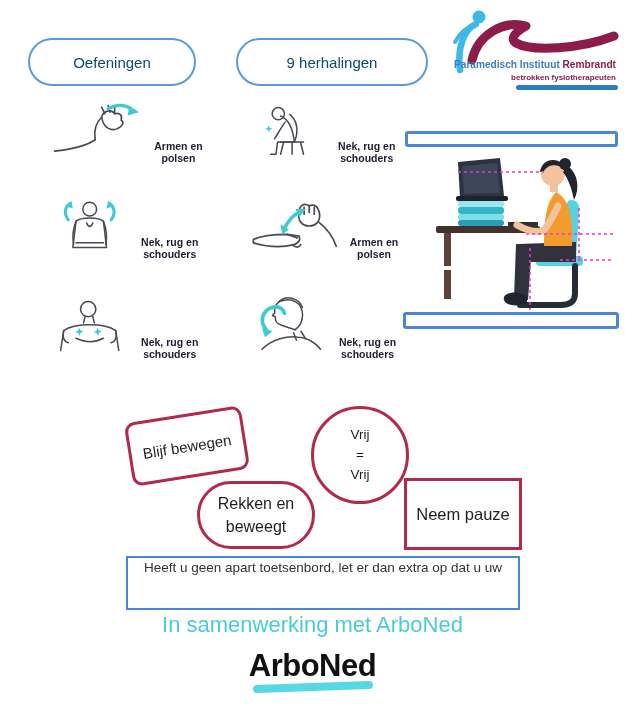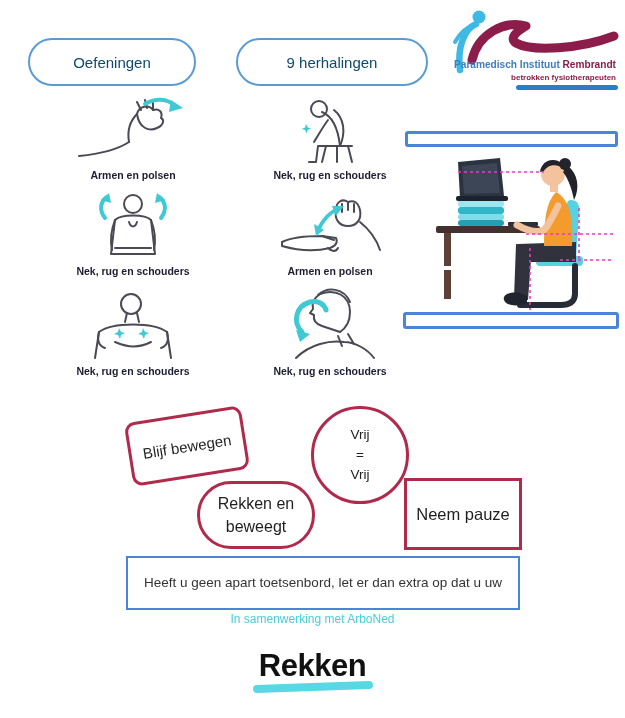"Armen en polsen" .exercise { align-items: center -> flex-end; flex-direction: column -> row }
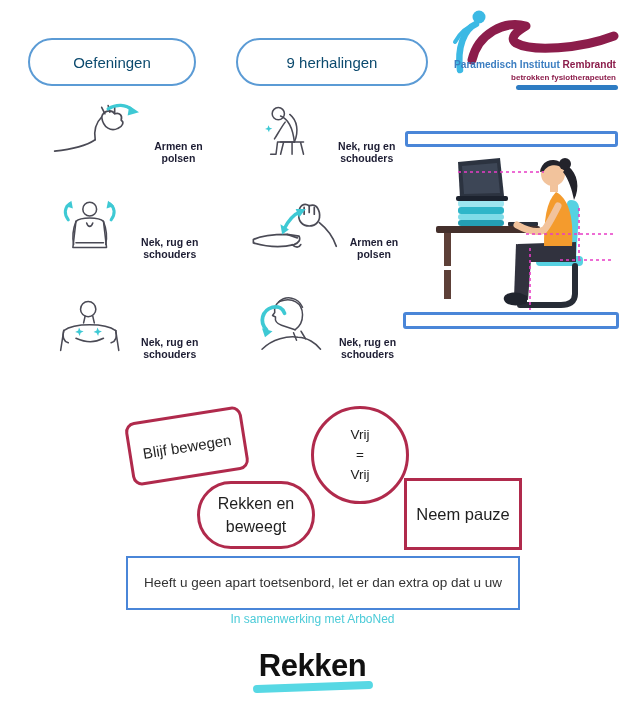"Heeft u geen apart toetsenbord," .note { justify-content: center -> flex-start }
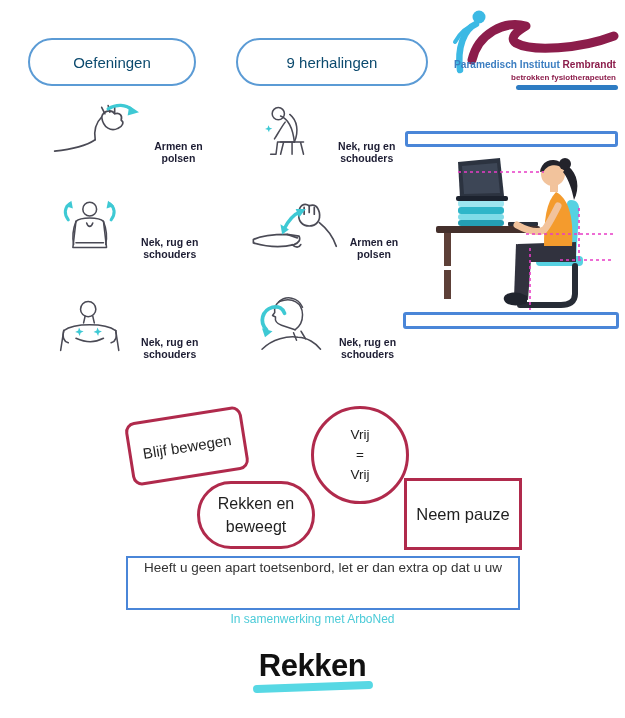"In samenwerking met ArboNed" .tagline { font-size: 12px -> 22px }
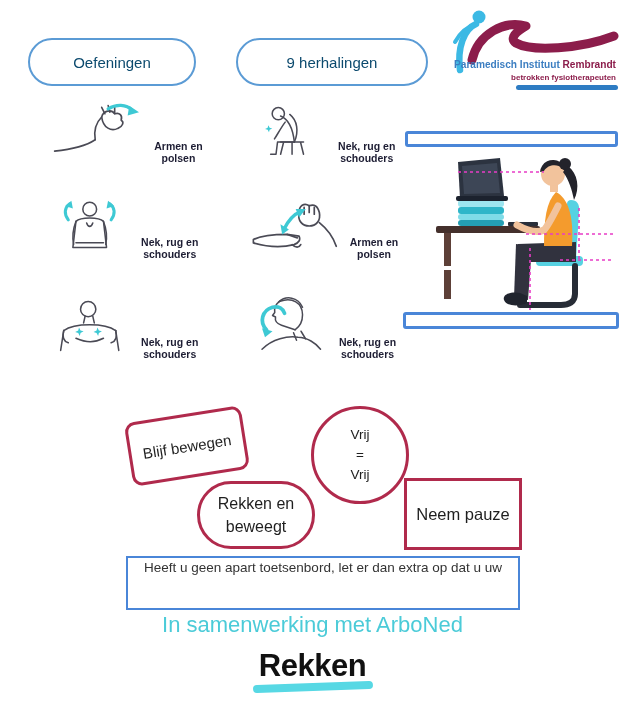"Rekken" div.brand-text { text: Rekken -> ArboNed }
